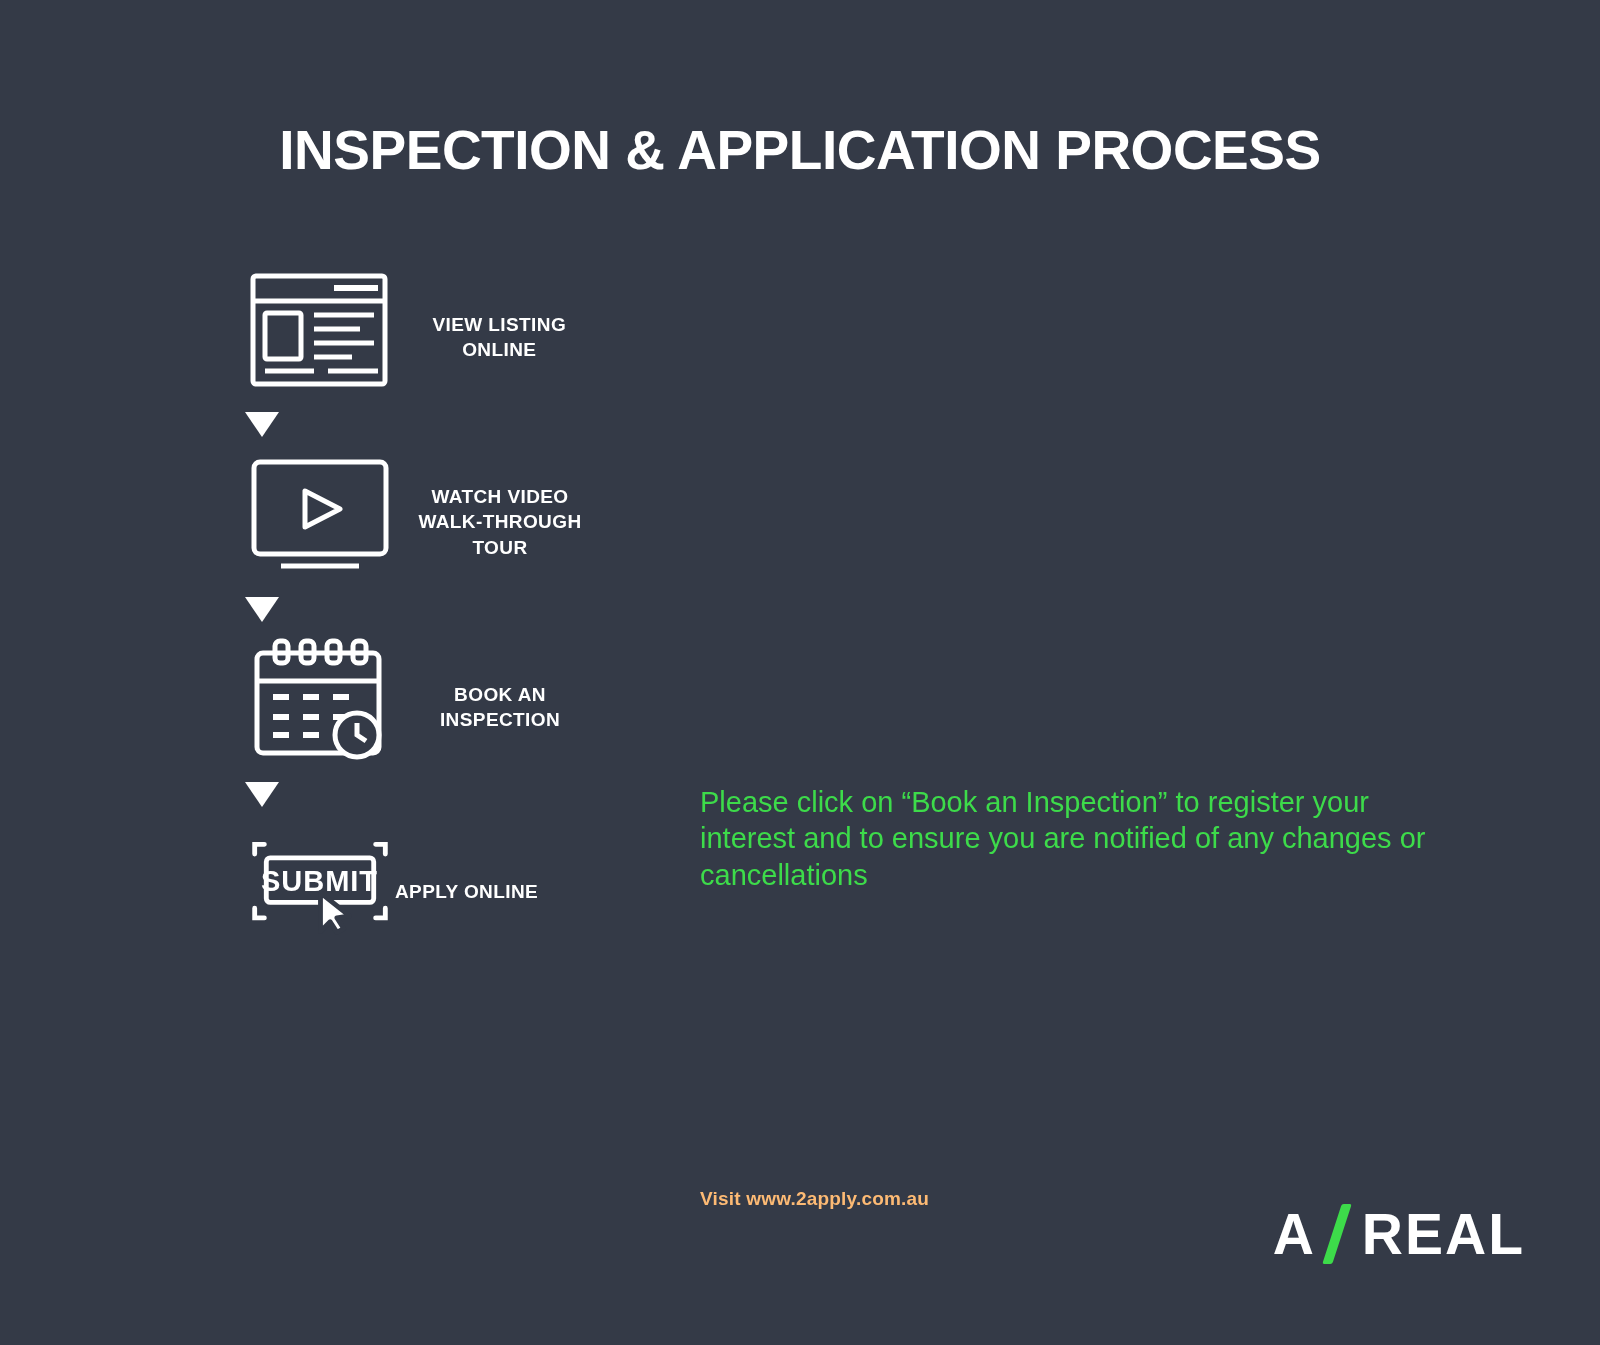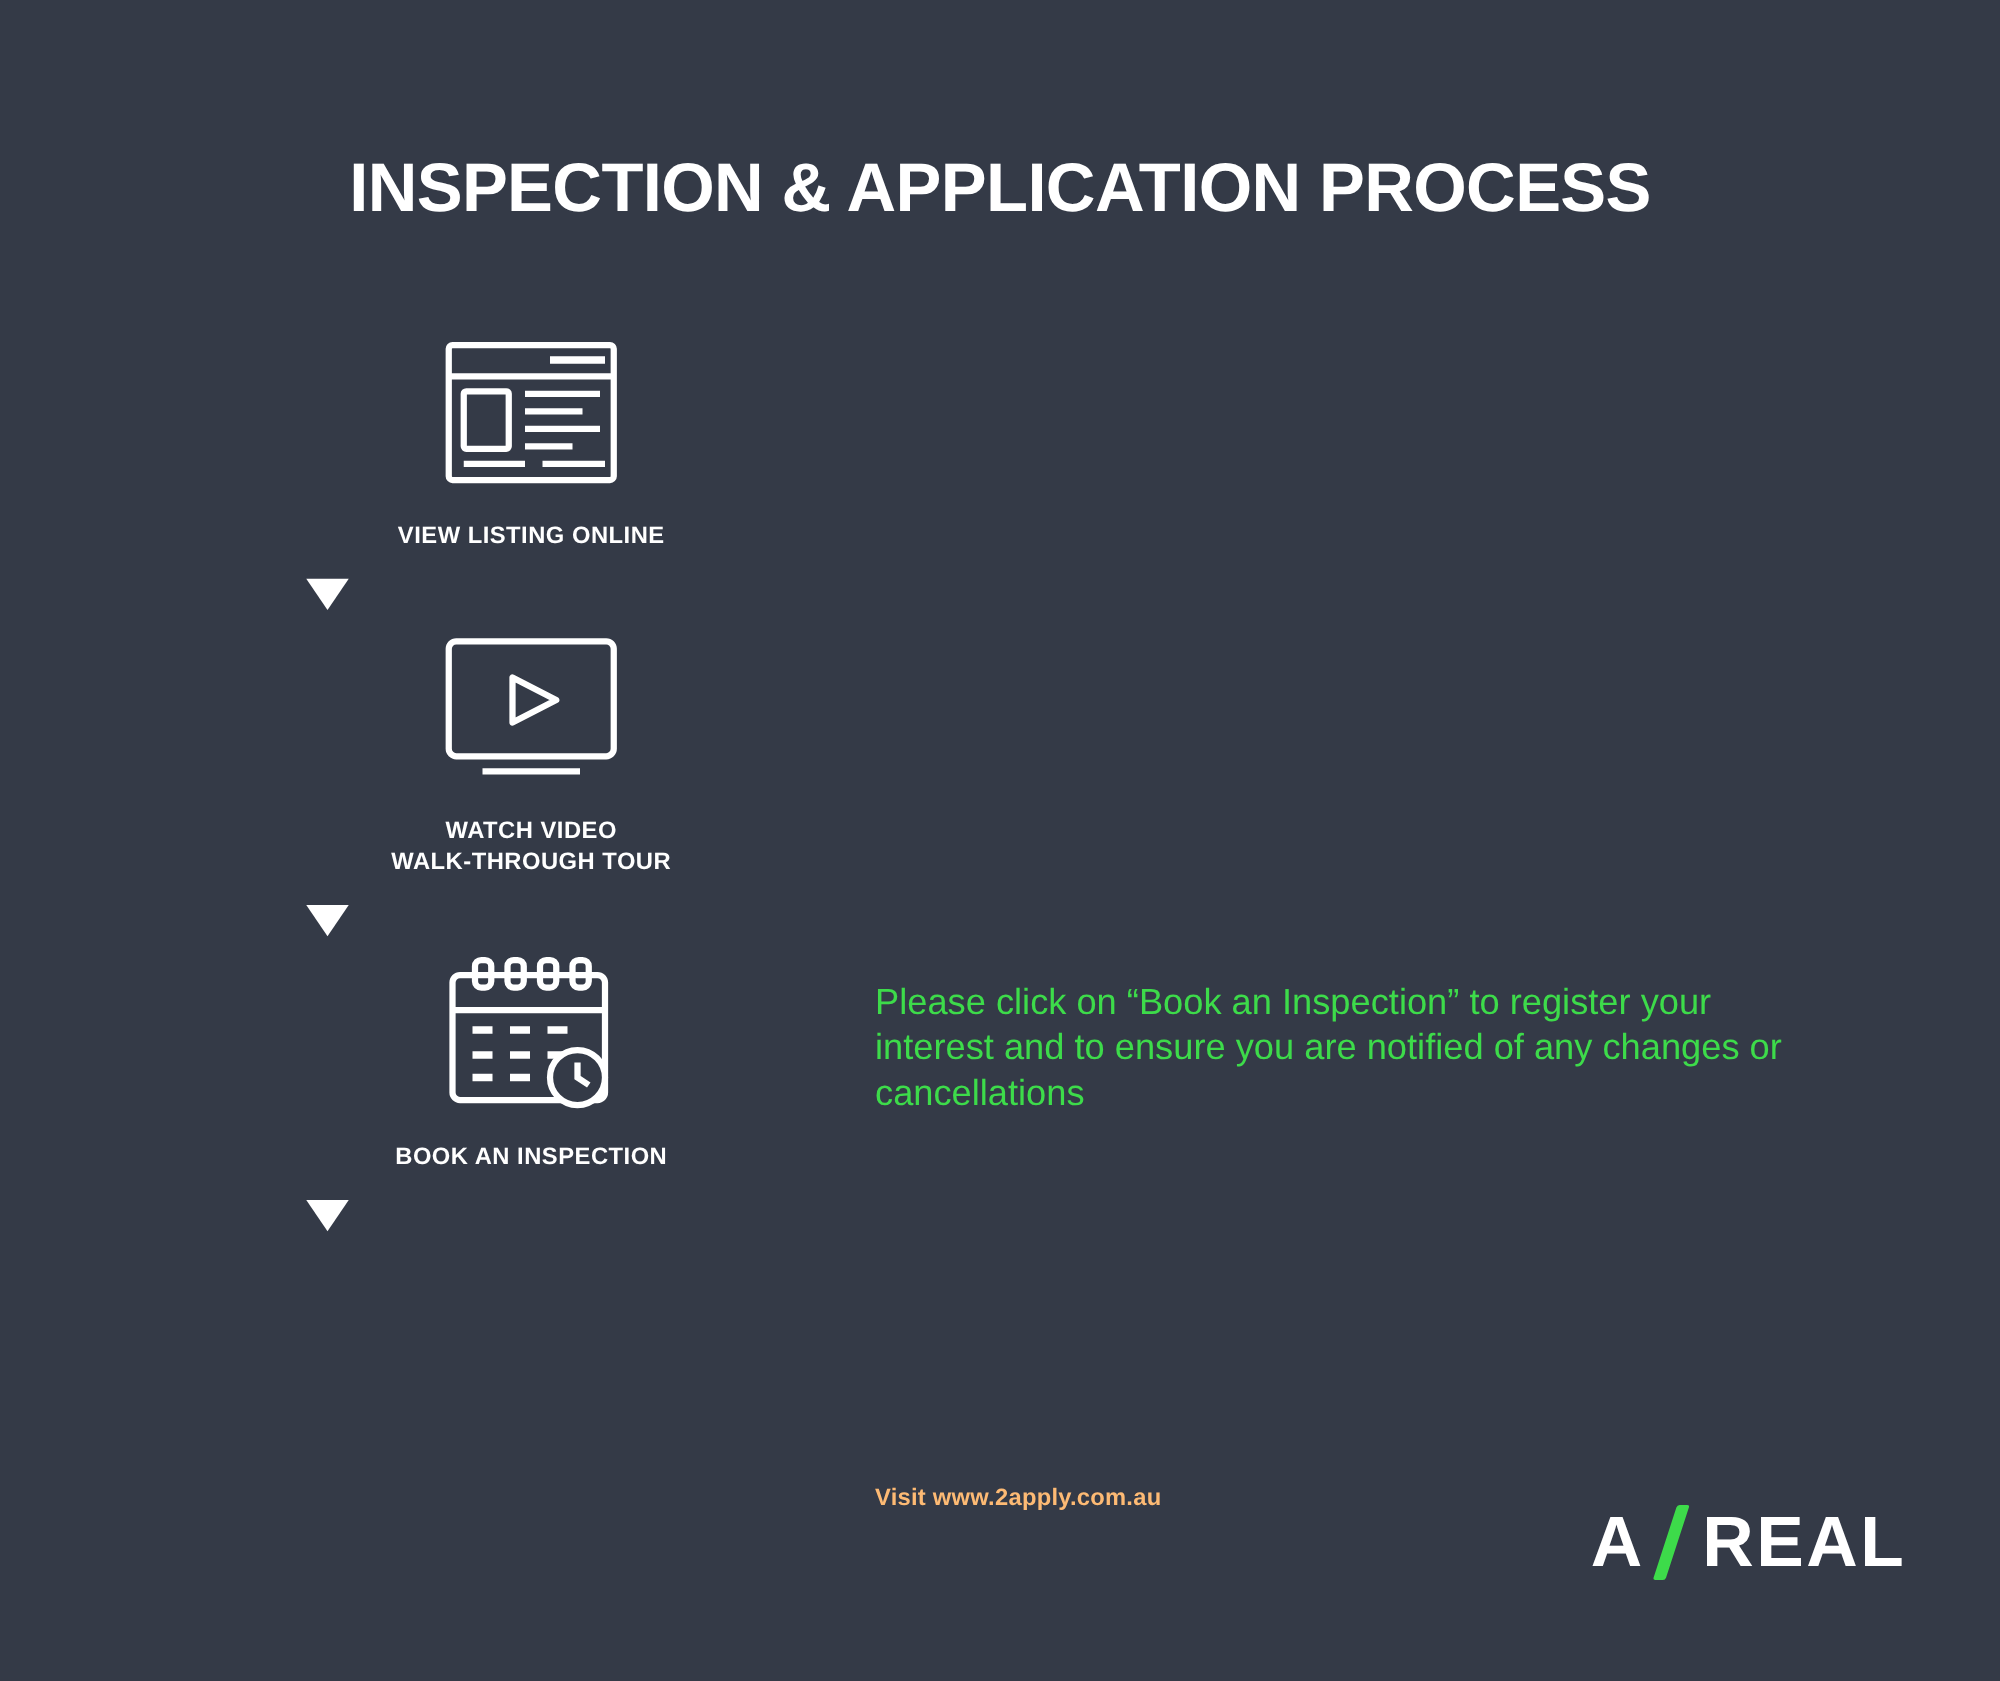"VIEW LISTING ONLINE" .step { flex-direction: column -> row; gap: 12px -> none }
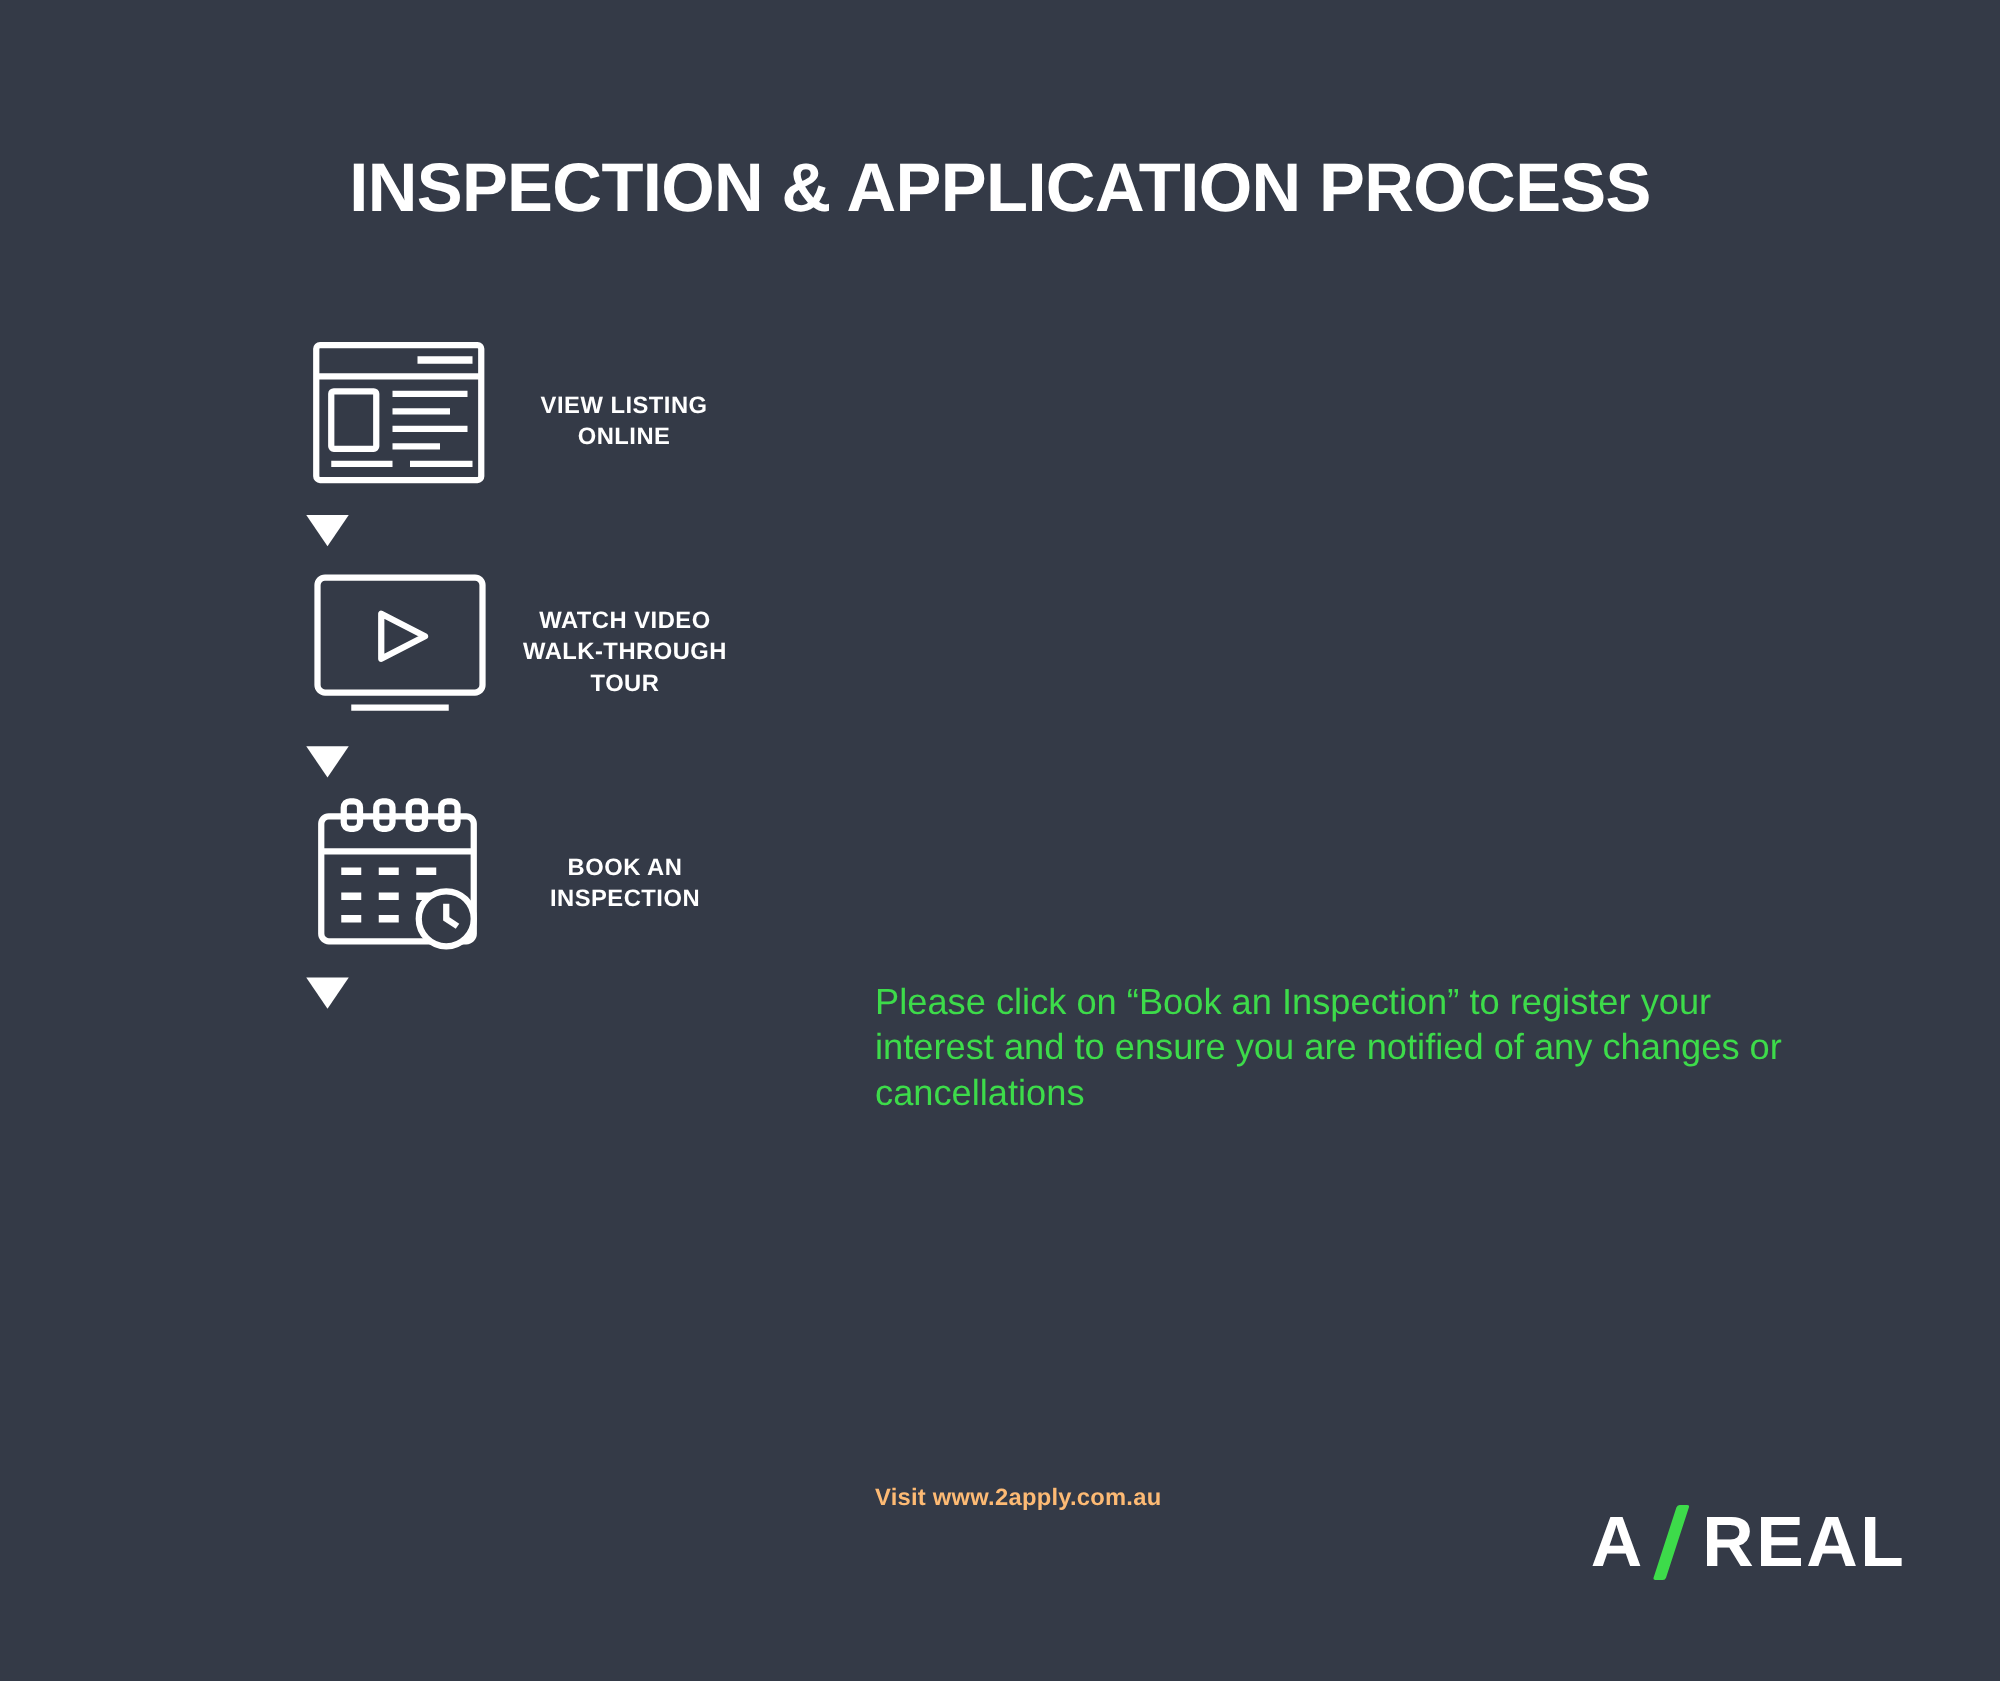"SUBMIT" div.step { html: none -> <div> <div> <svg> <path></path> <path></path> <path></path> <path></path> <rect></rect> <text>SUBMIT</text> <path></path> </svg> </div> <div>APPLY ONLINE</div> </div> }
